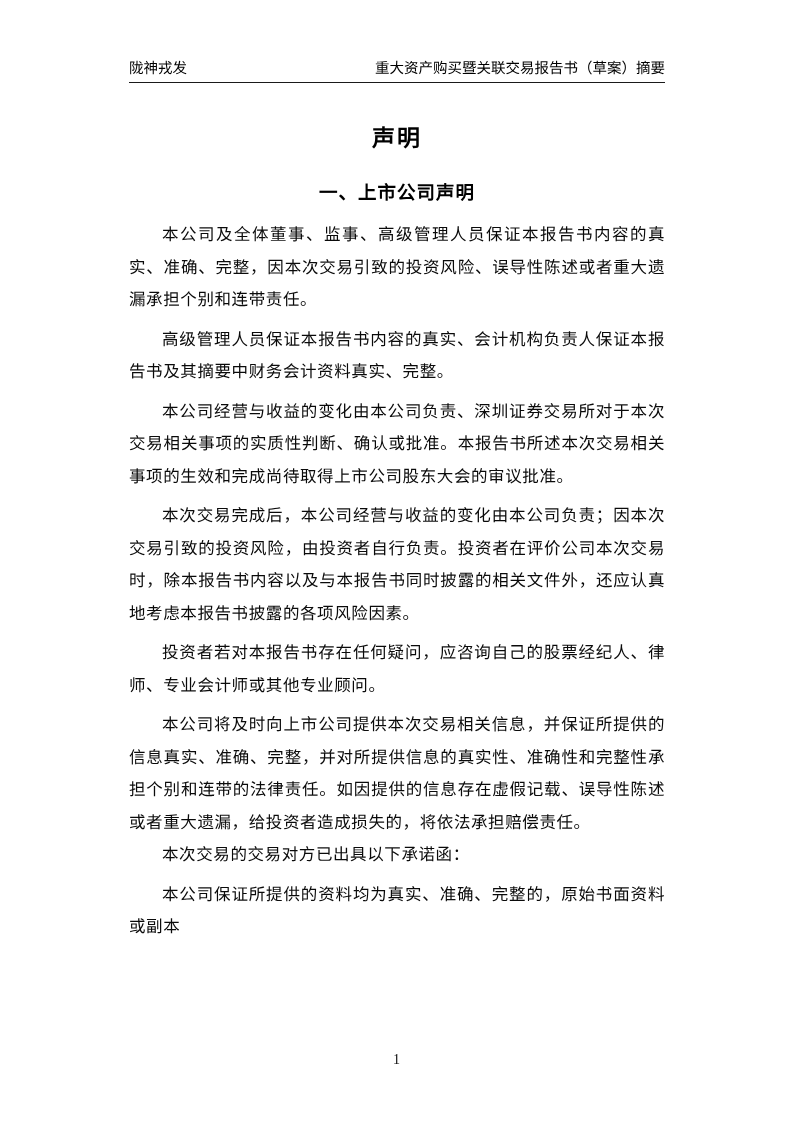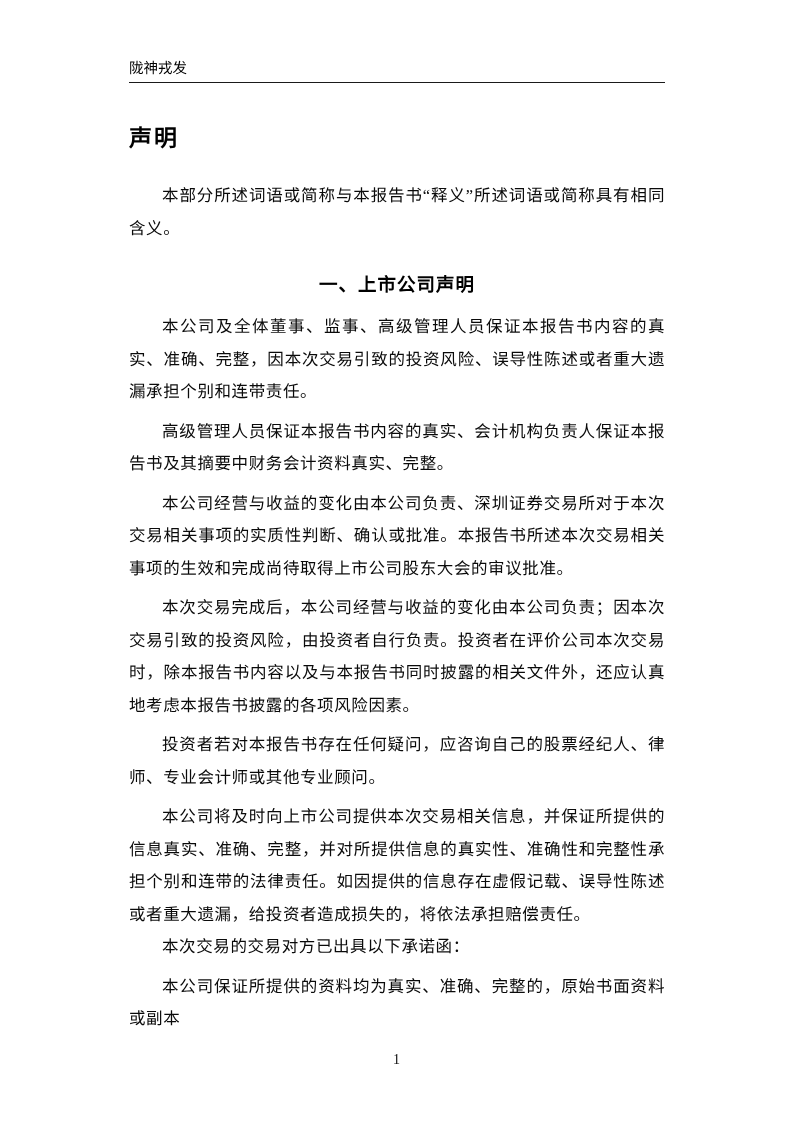"重大资产购买暨关联交易报告书（草案）摘要" span { html: none -> <span>重大资产购买暨关联交易报告书（草案）摘要</span> }
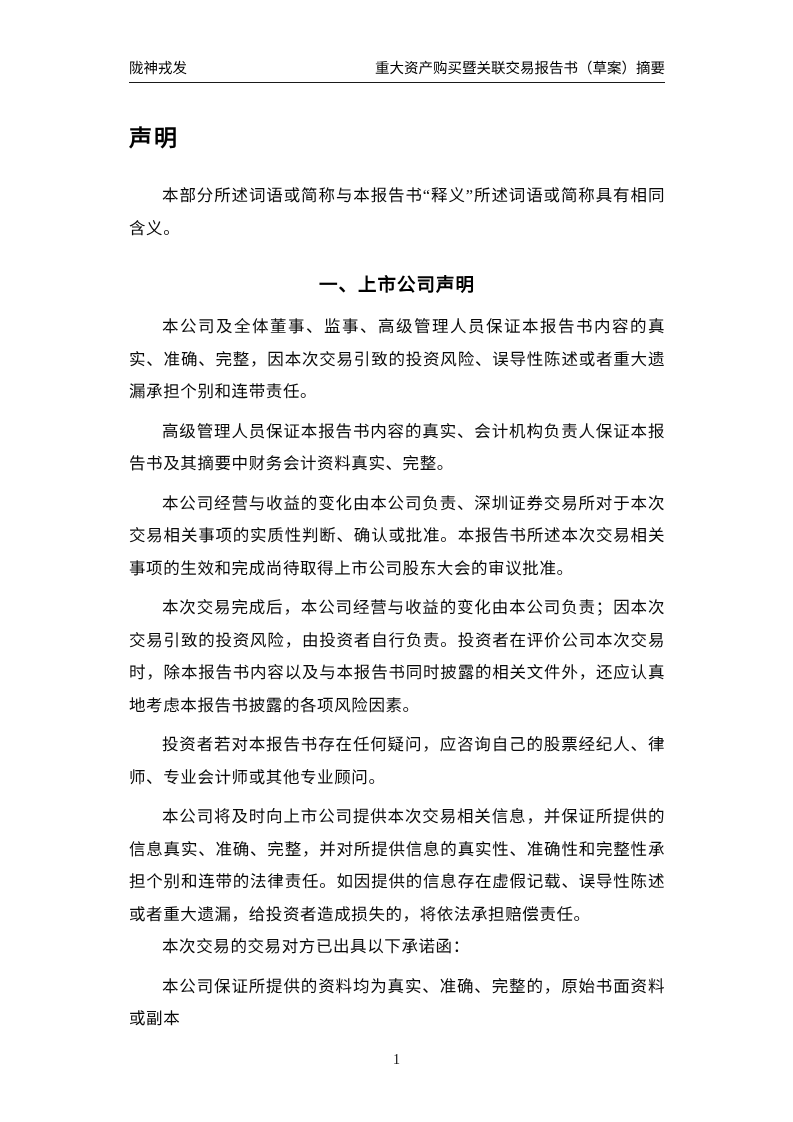"声明" .doc-title { text-align: left -> center }
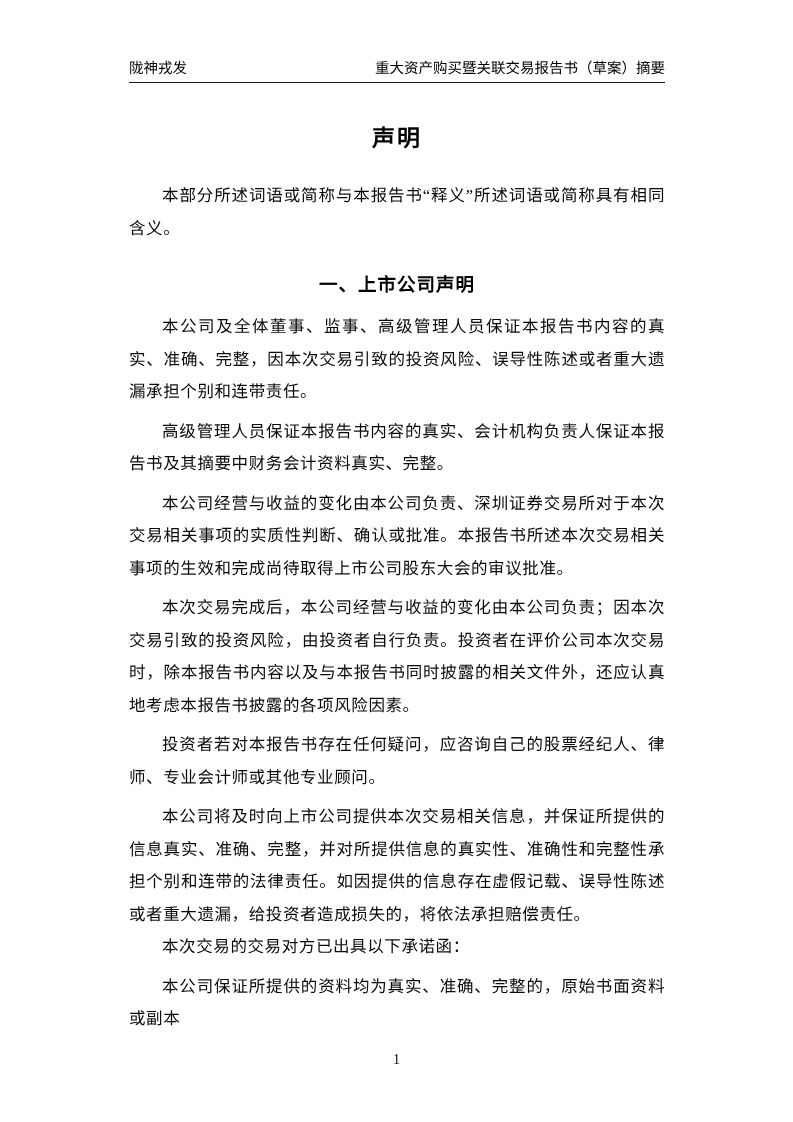"本部分所述词语或简称与本报告书“释义”所述词语或简称具有相同含义。" p.body-par { html: <p>本部分所述词语或简称与本报告书“释义”所述词语或简称具有相同含义。</p> -> none }
